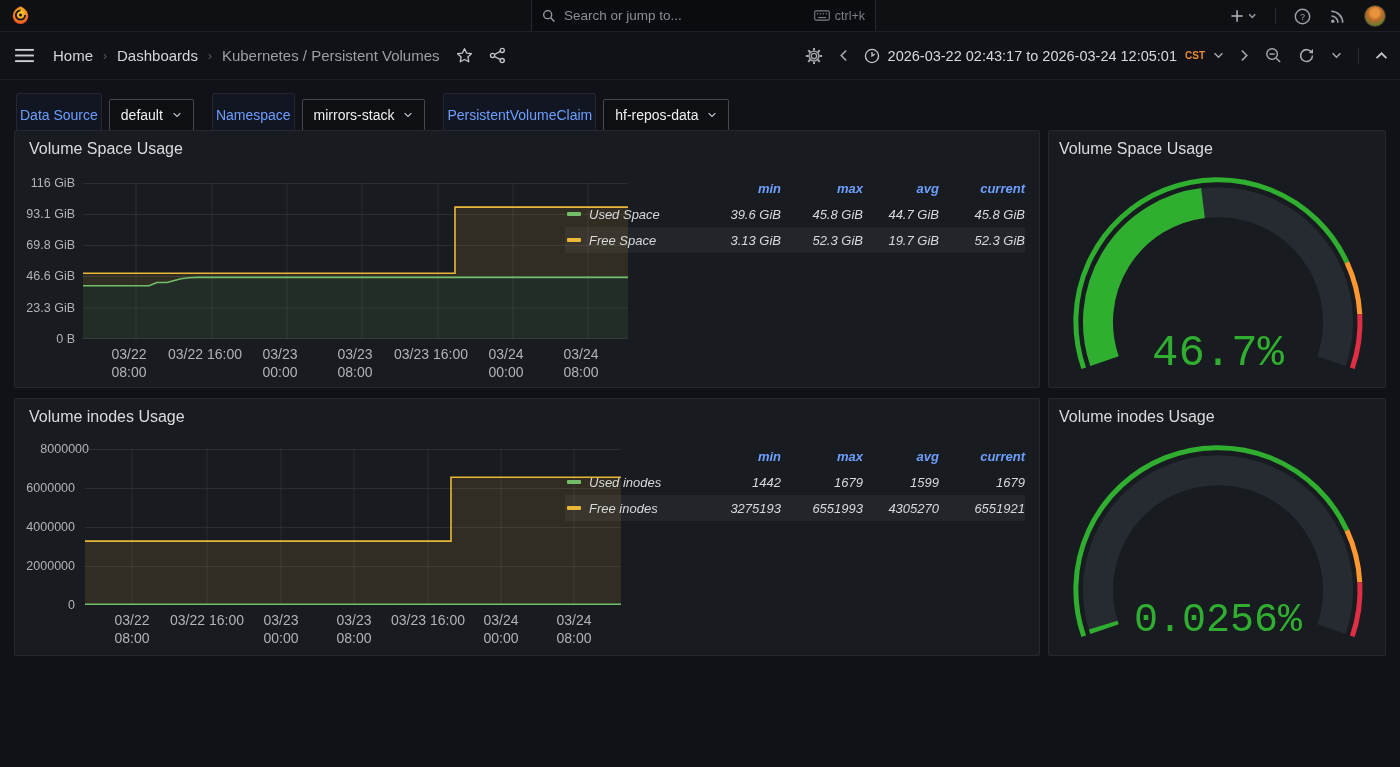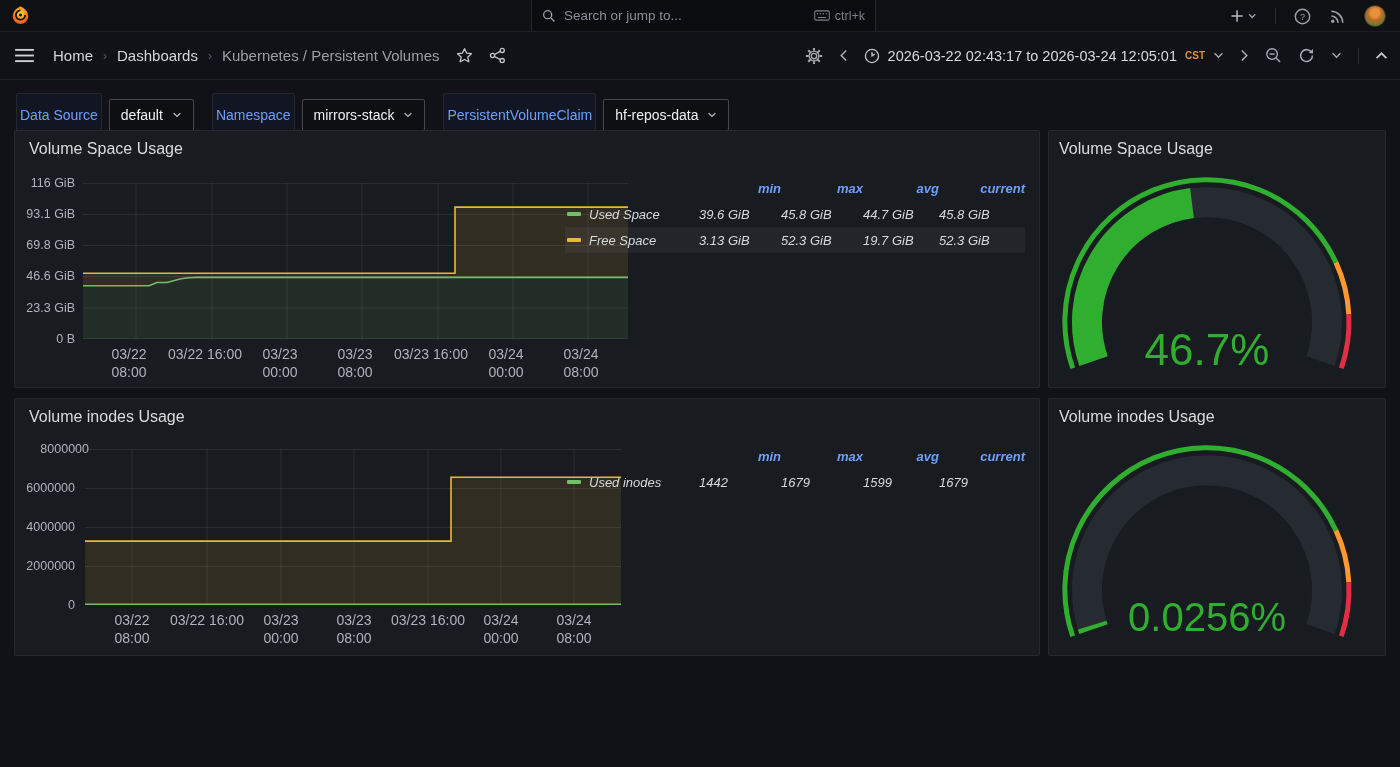"39.6 GiB" .lnum { text-align: none -> right }
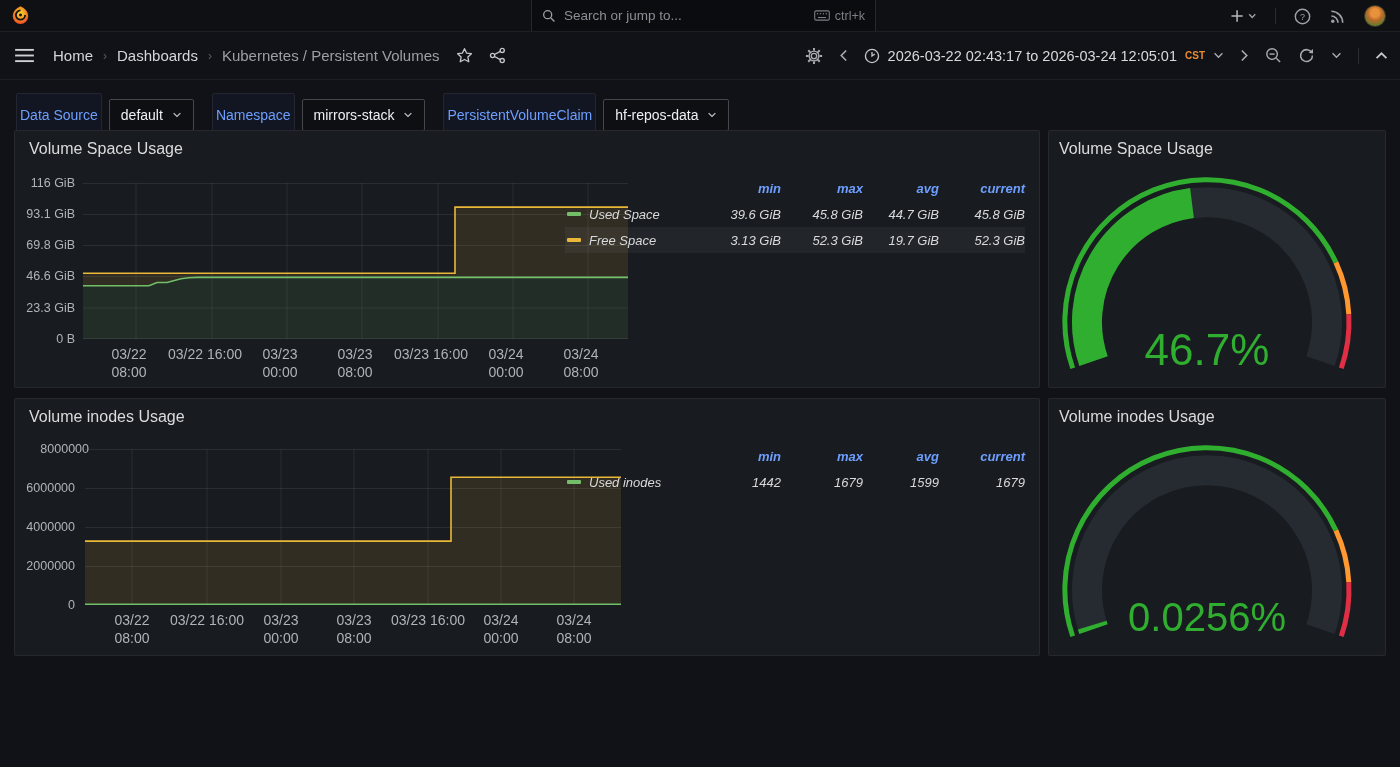"46.7%" .gaugewrap { font-family: none -> Liberation Mono, monospace; left: 8px -> 19px }
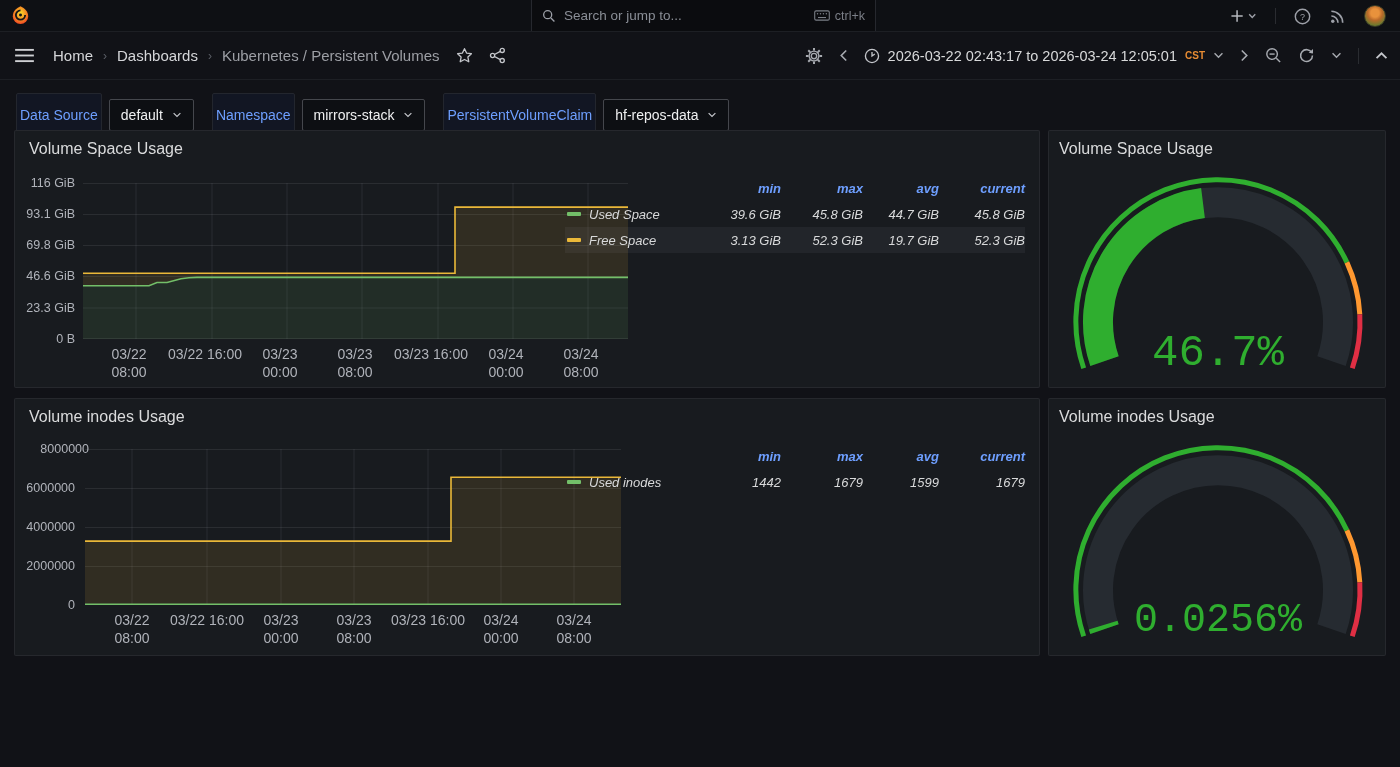"Free inodes" div.lrow { html: none -> <div> <span></span> <span>Free inodes</span> <span>3275193</span> <span>6551993</span> <span>4305270</span> <span>6551921</span> </div> }
